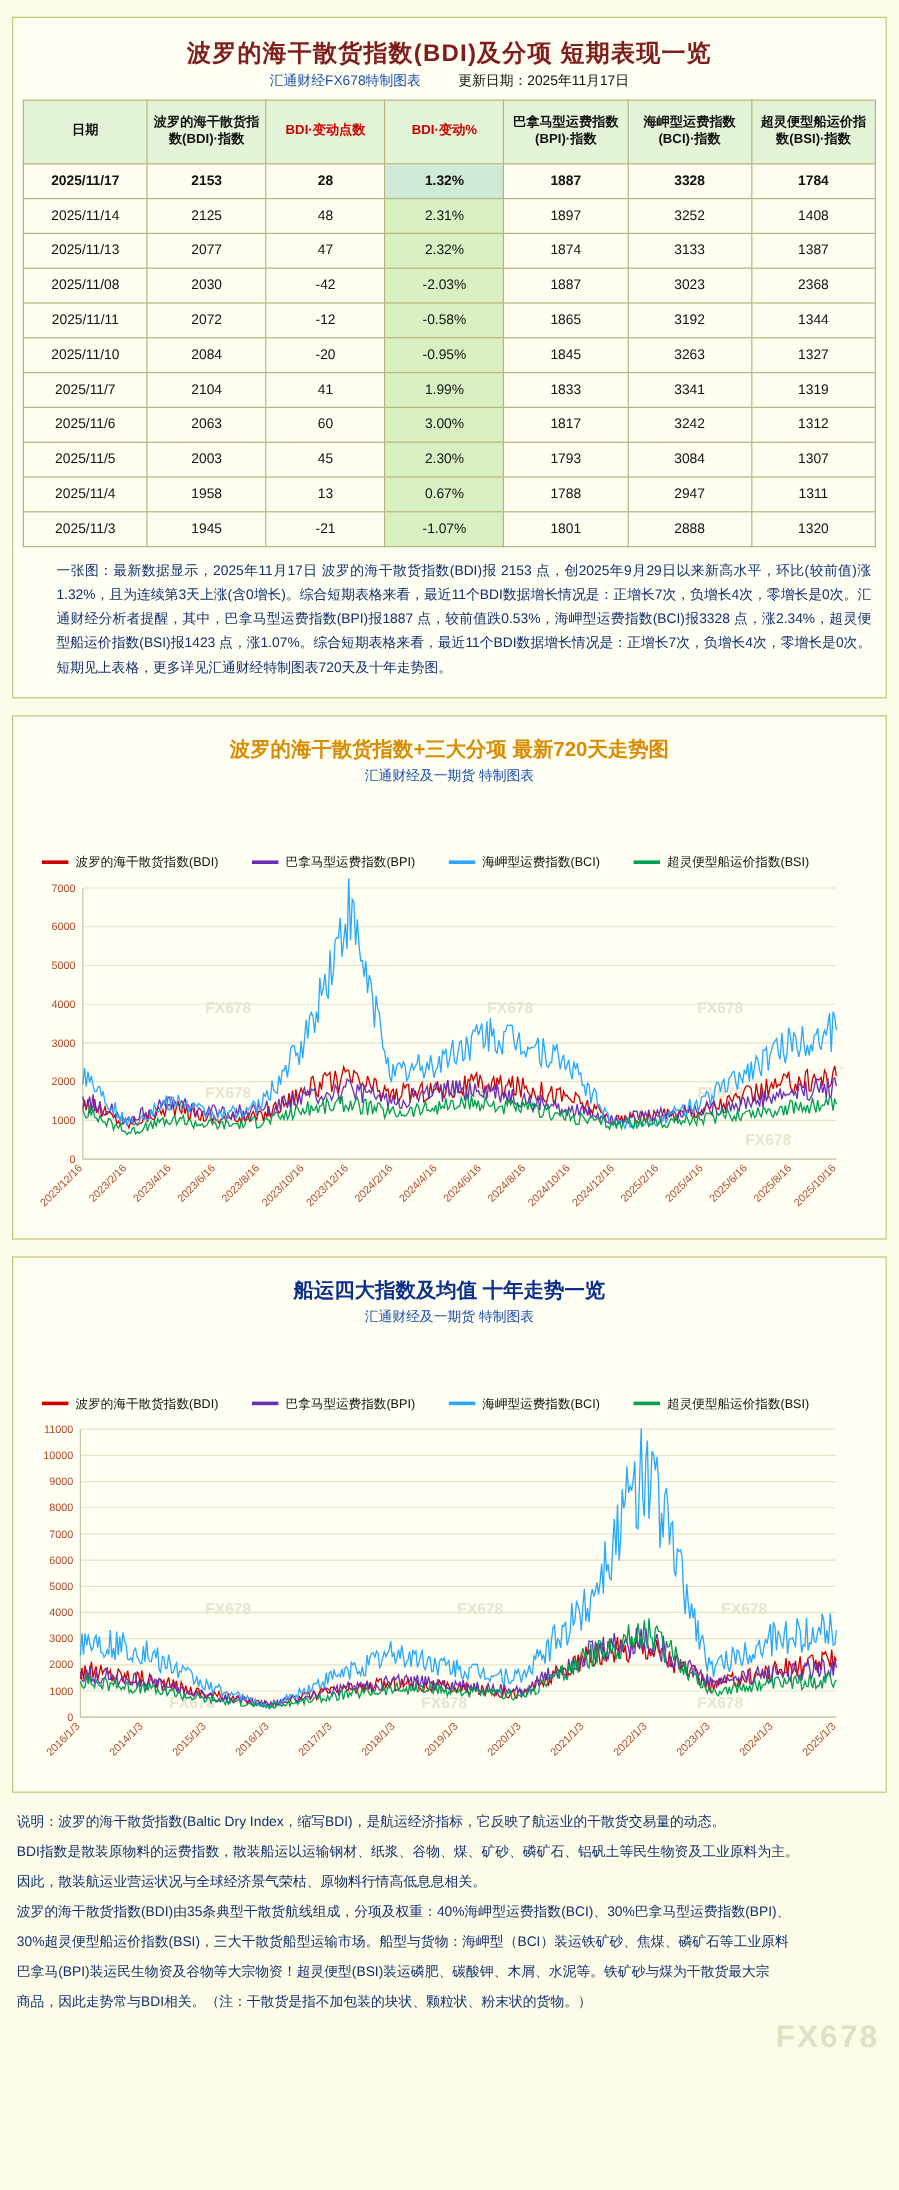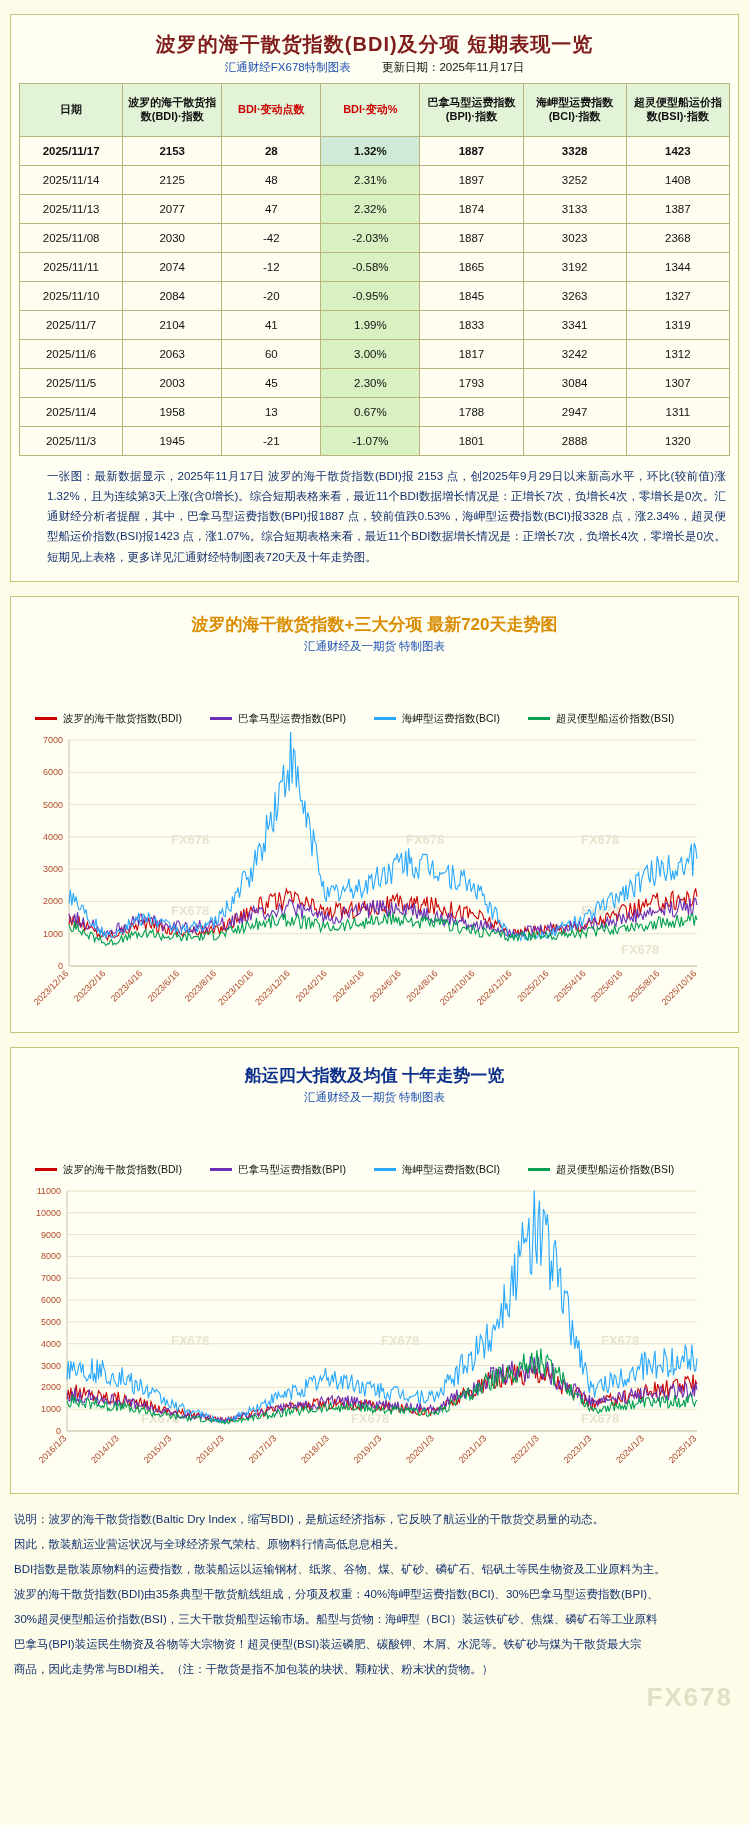"1423" td { text: 1423 -> 1784 }
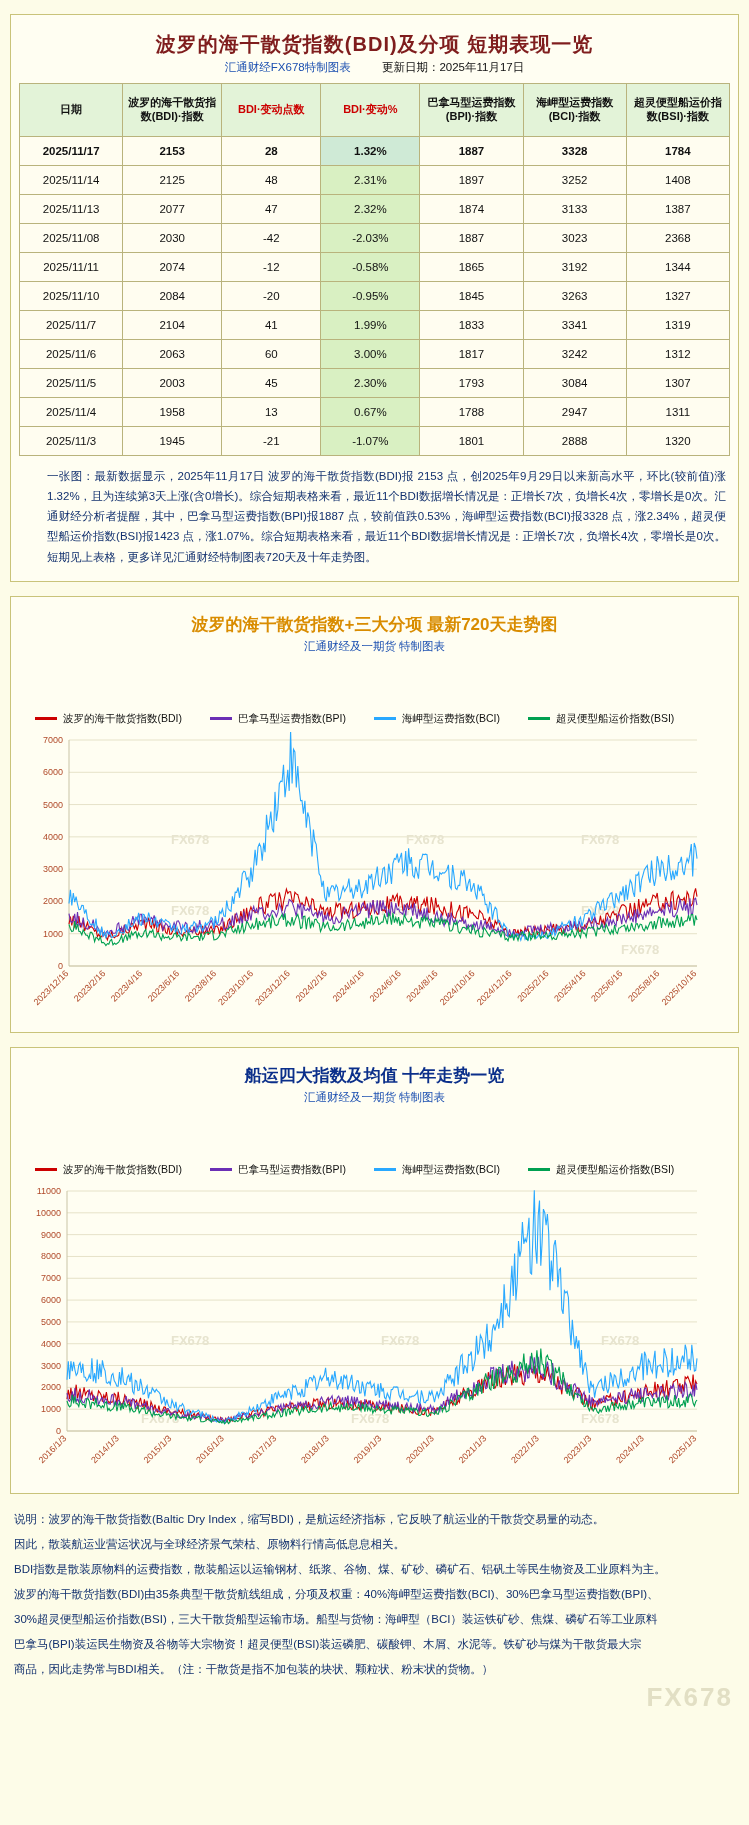"2074" td { text: 2074 -> 2072 }
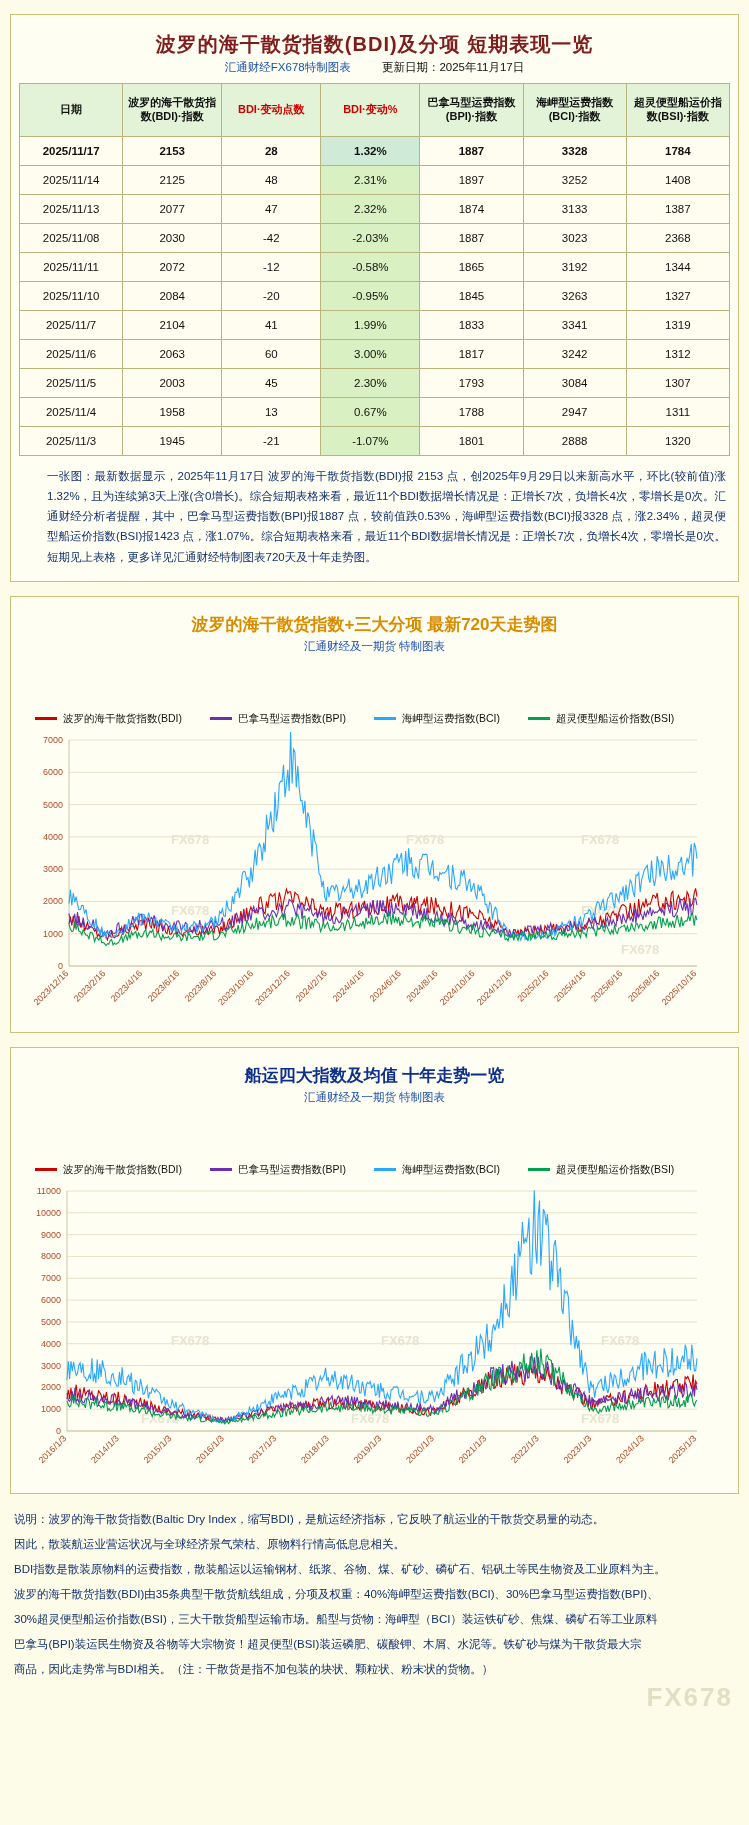"因此，散装航运业营运状况与全球经济景气荣枯、原物料行情高低息息相关。" p { order: before "BDI指数是散装原物料的运费指数，散装船运以运输钢材、纸浆、谷物、煤、矿砂、磷矿" -> after "BDI指数是散装原物料的运费指数，散装船运以运输钢材、纸浆、谷物、煤、矿砂、磷矿" }
